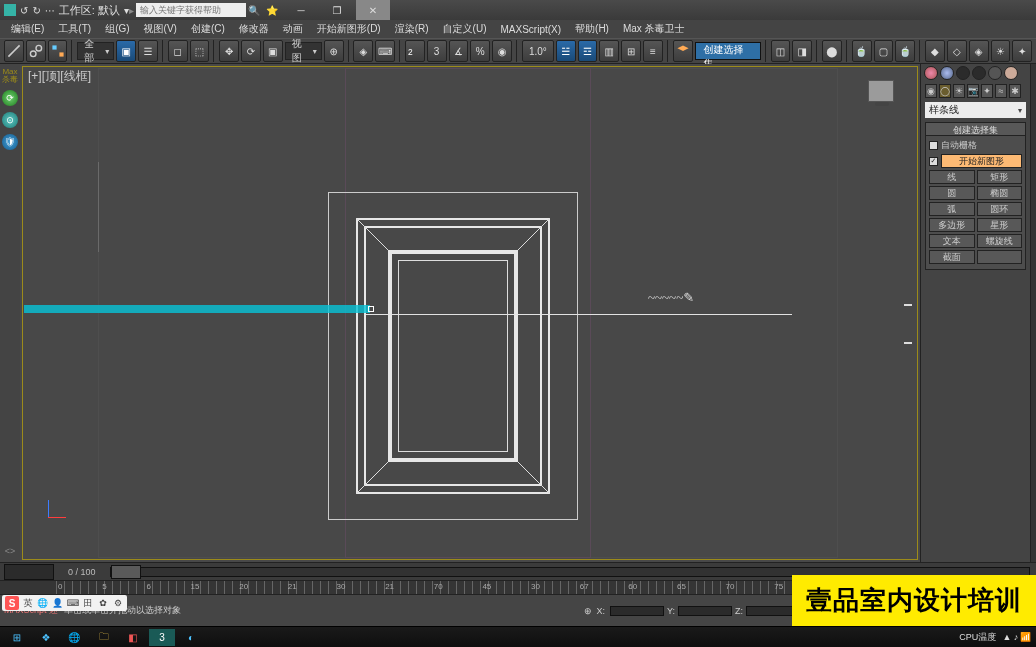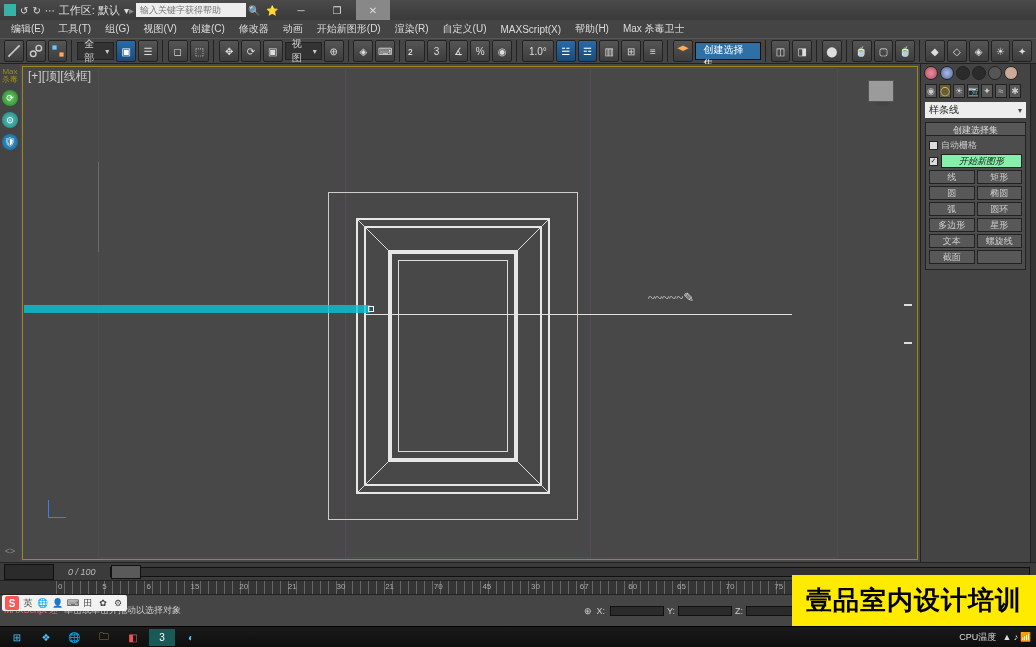"开始新图形" .pill.hi { background: #86efac -> #fdba74; font-style: italic -> none }
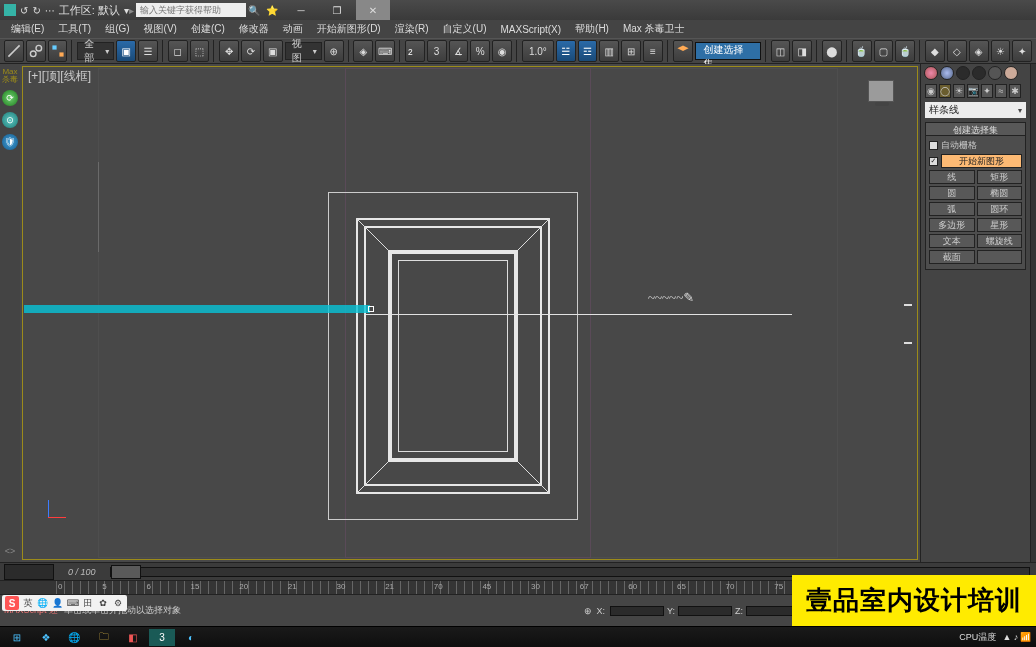"0 / 100" .tl-label { font-style: italic -> none }
